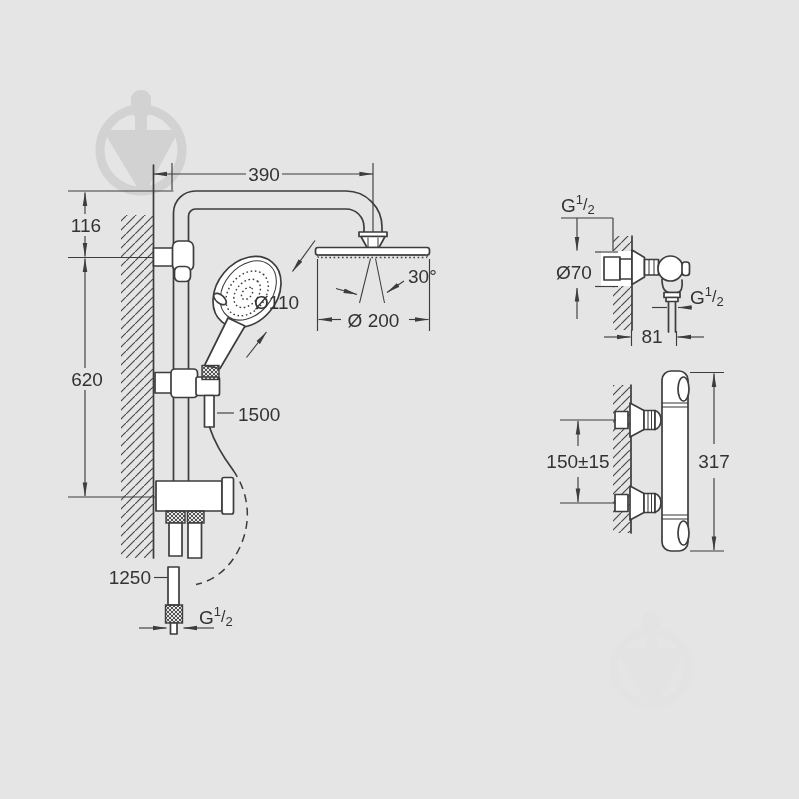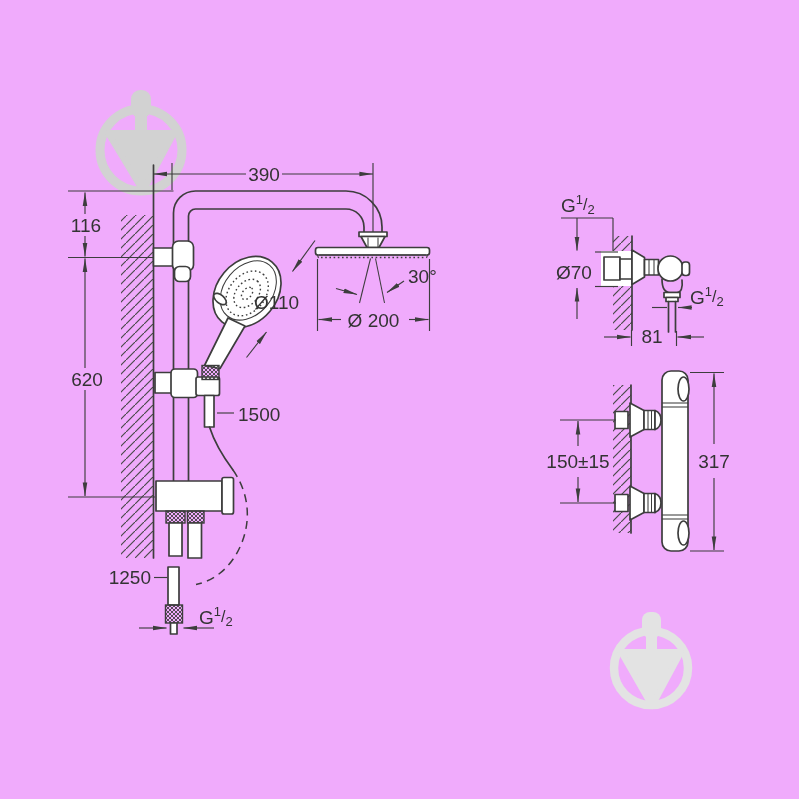"390" .stage { background: #f0abfc -> #e5e5e5 }
